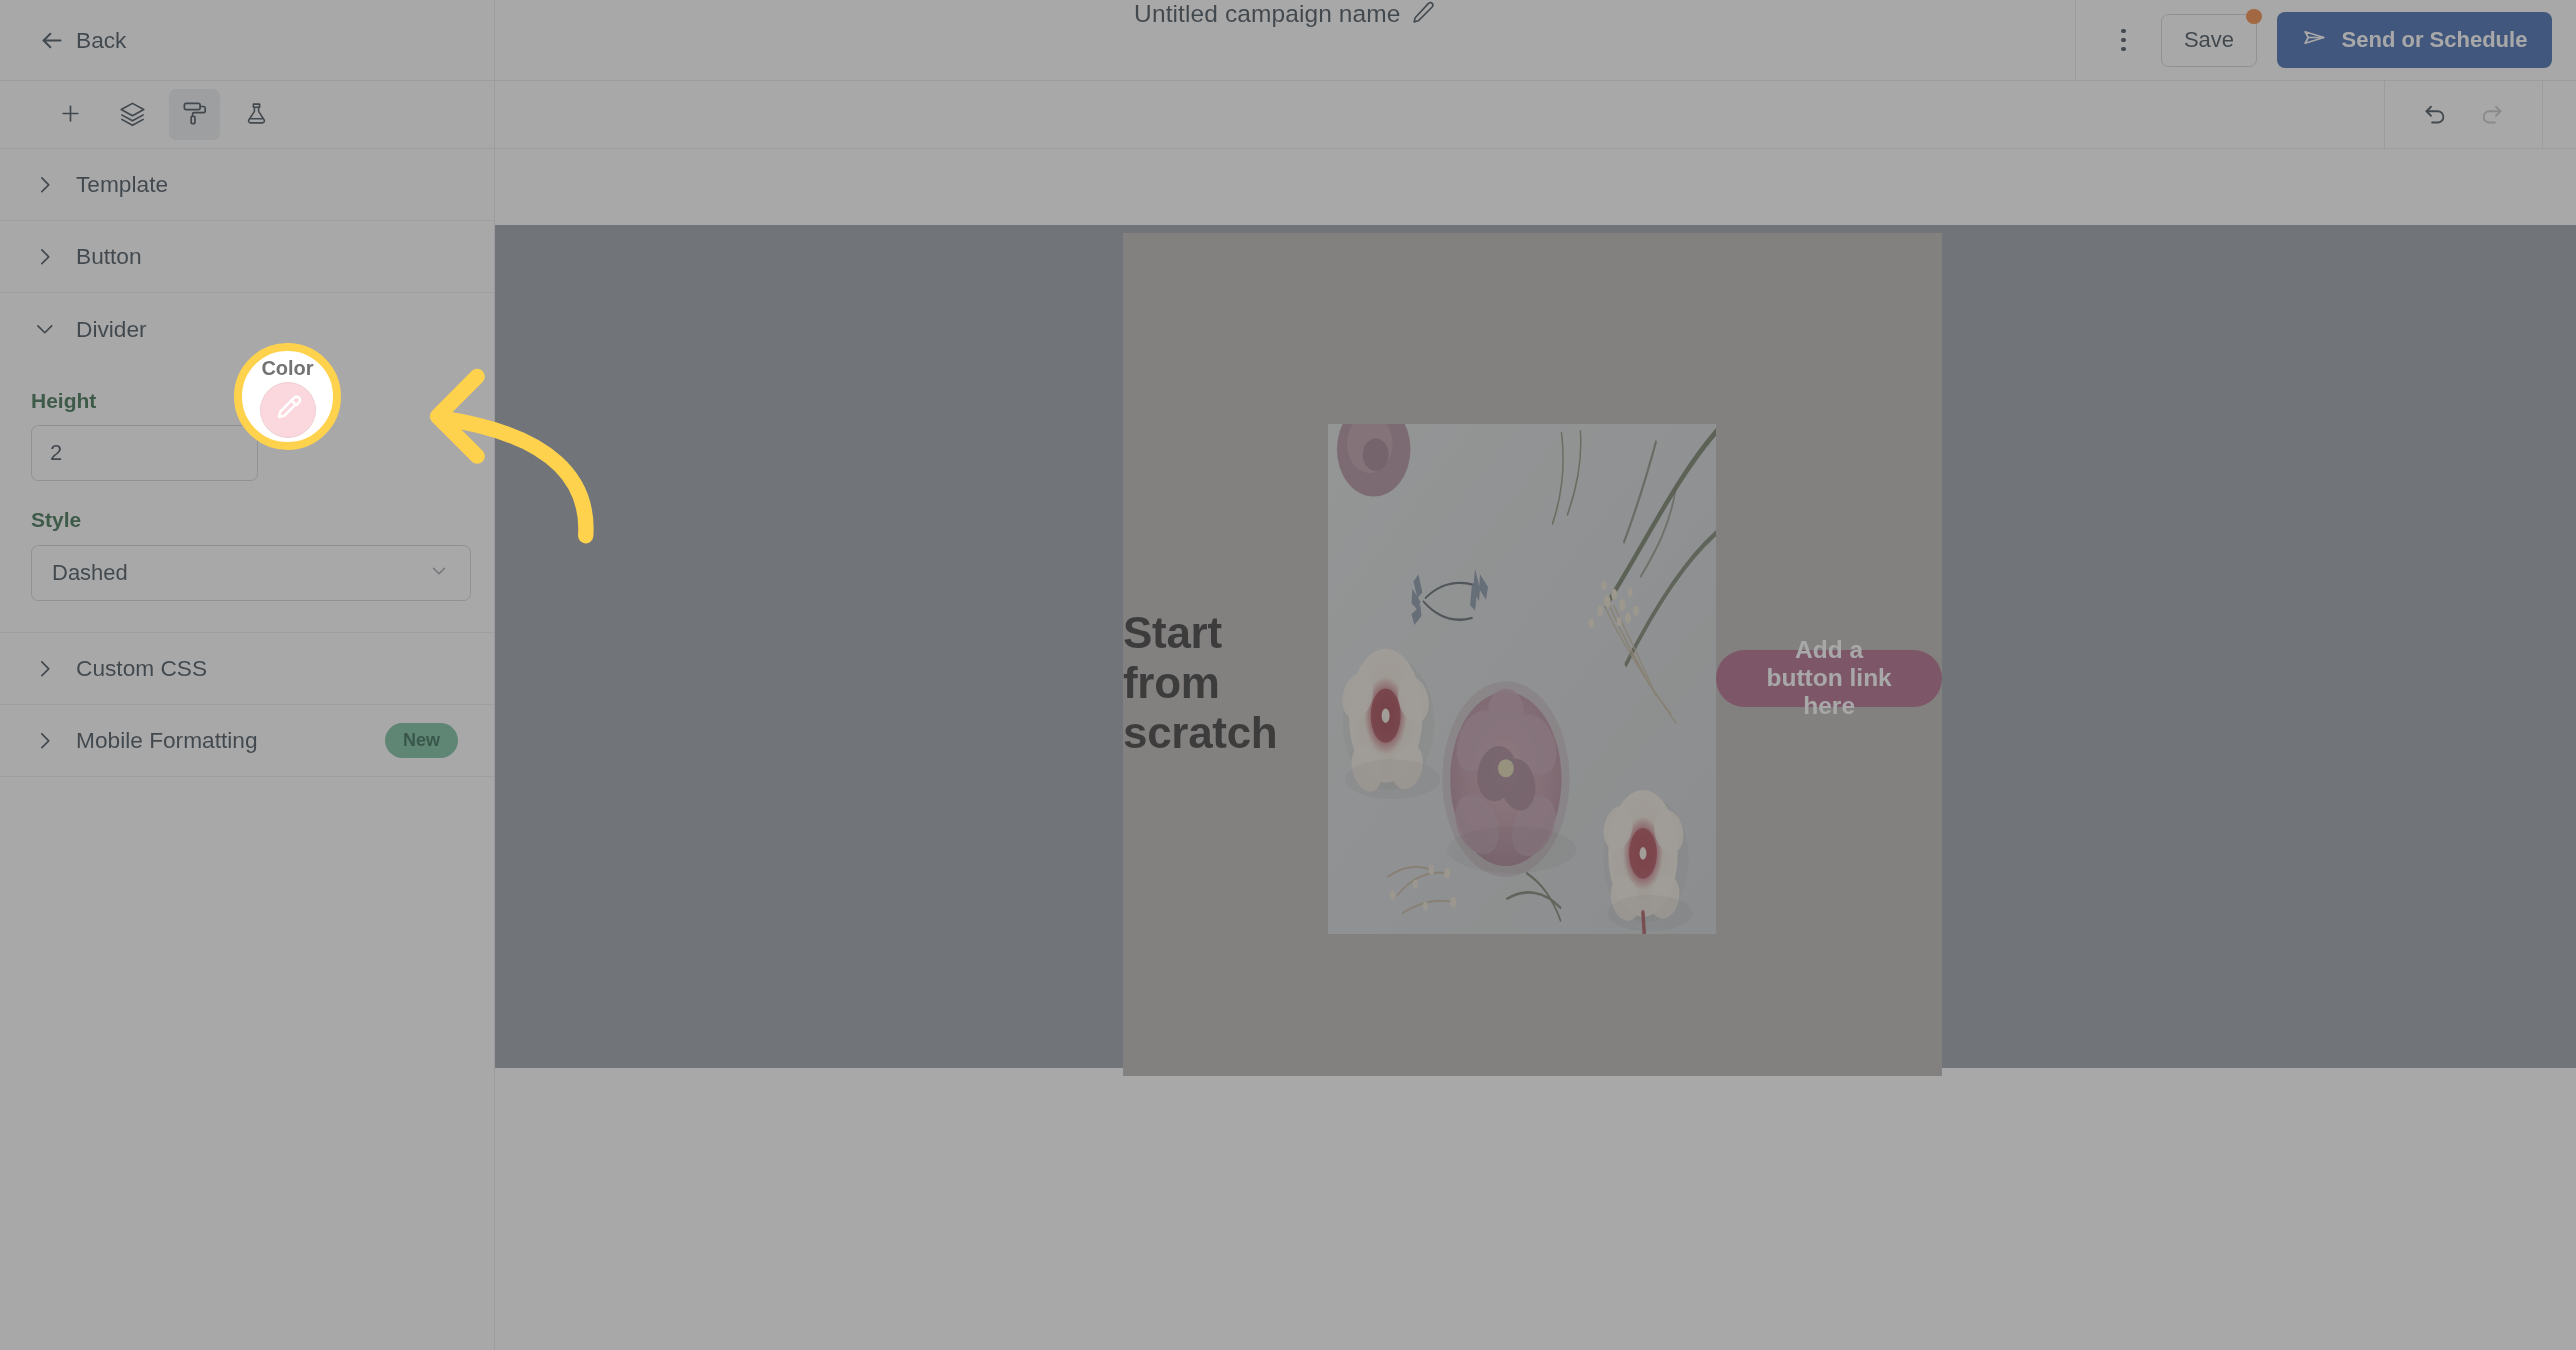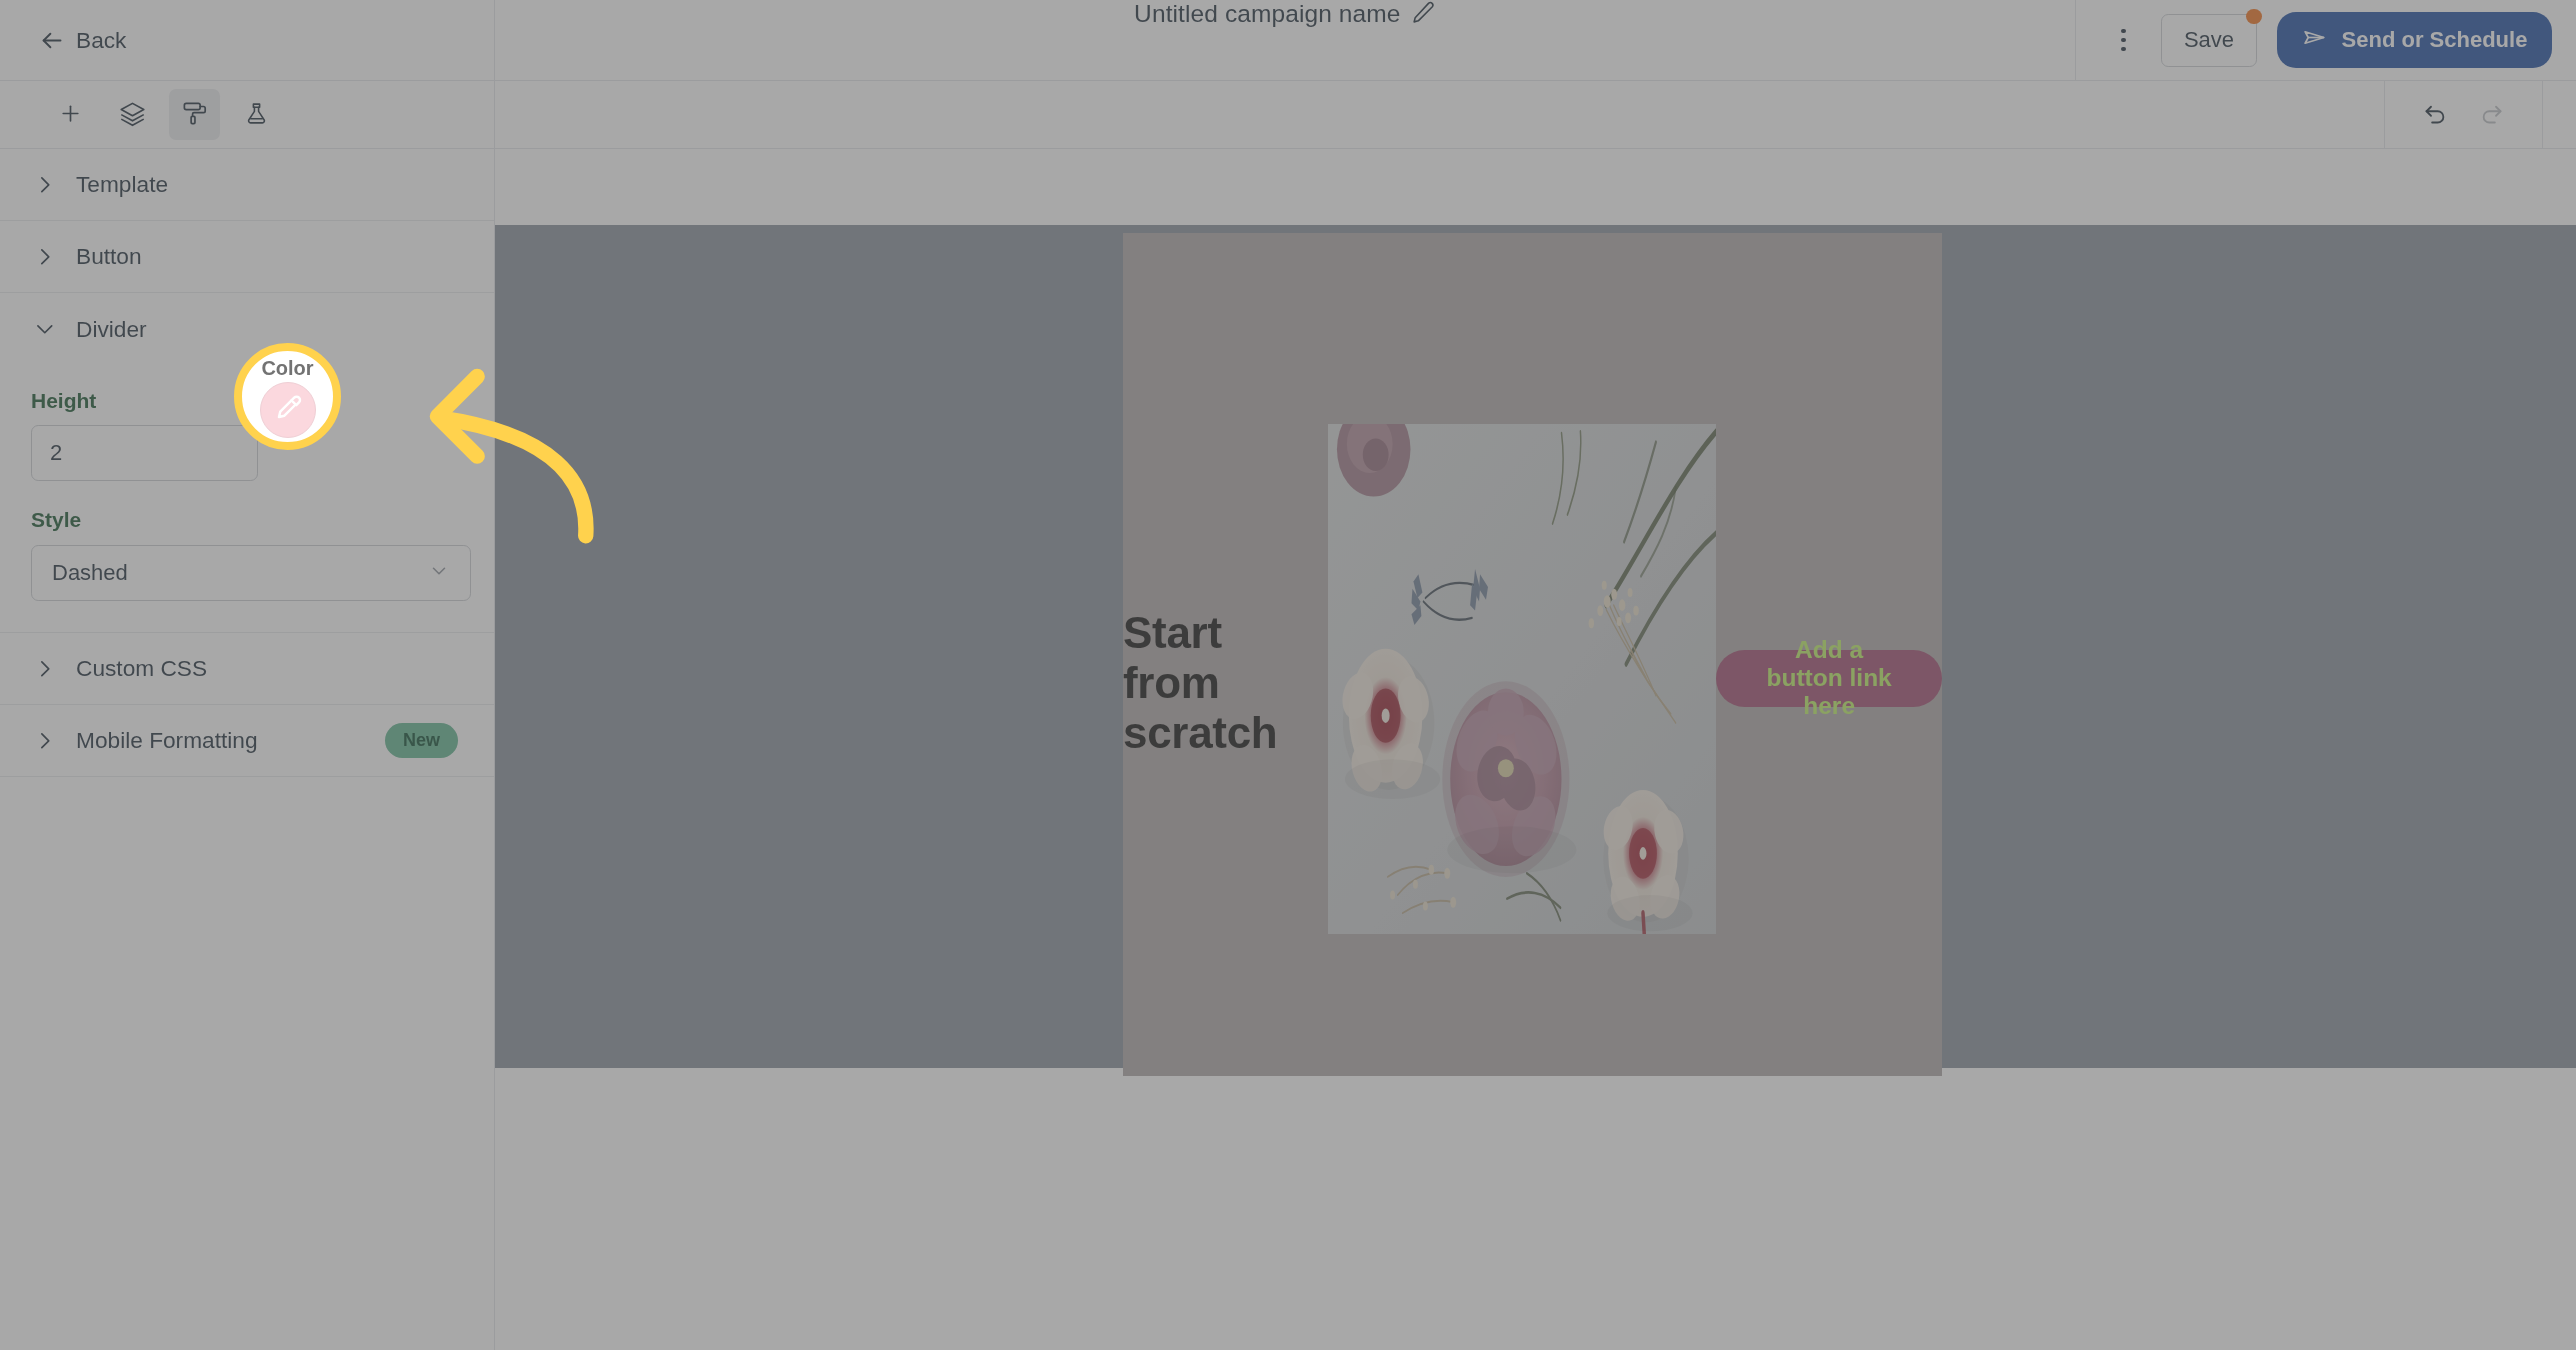"Send or Schedule" .send-btn { border-radius: 19px -> 8px }
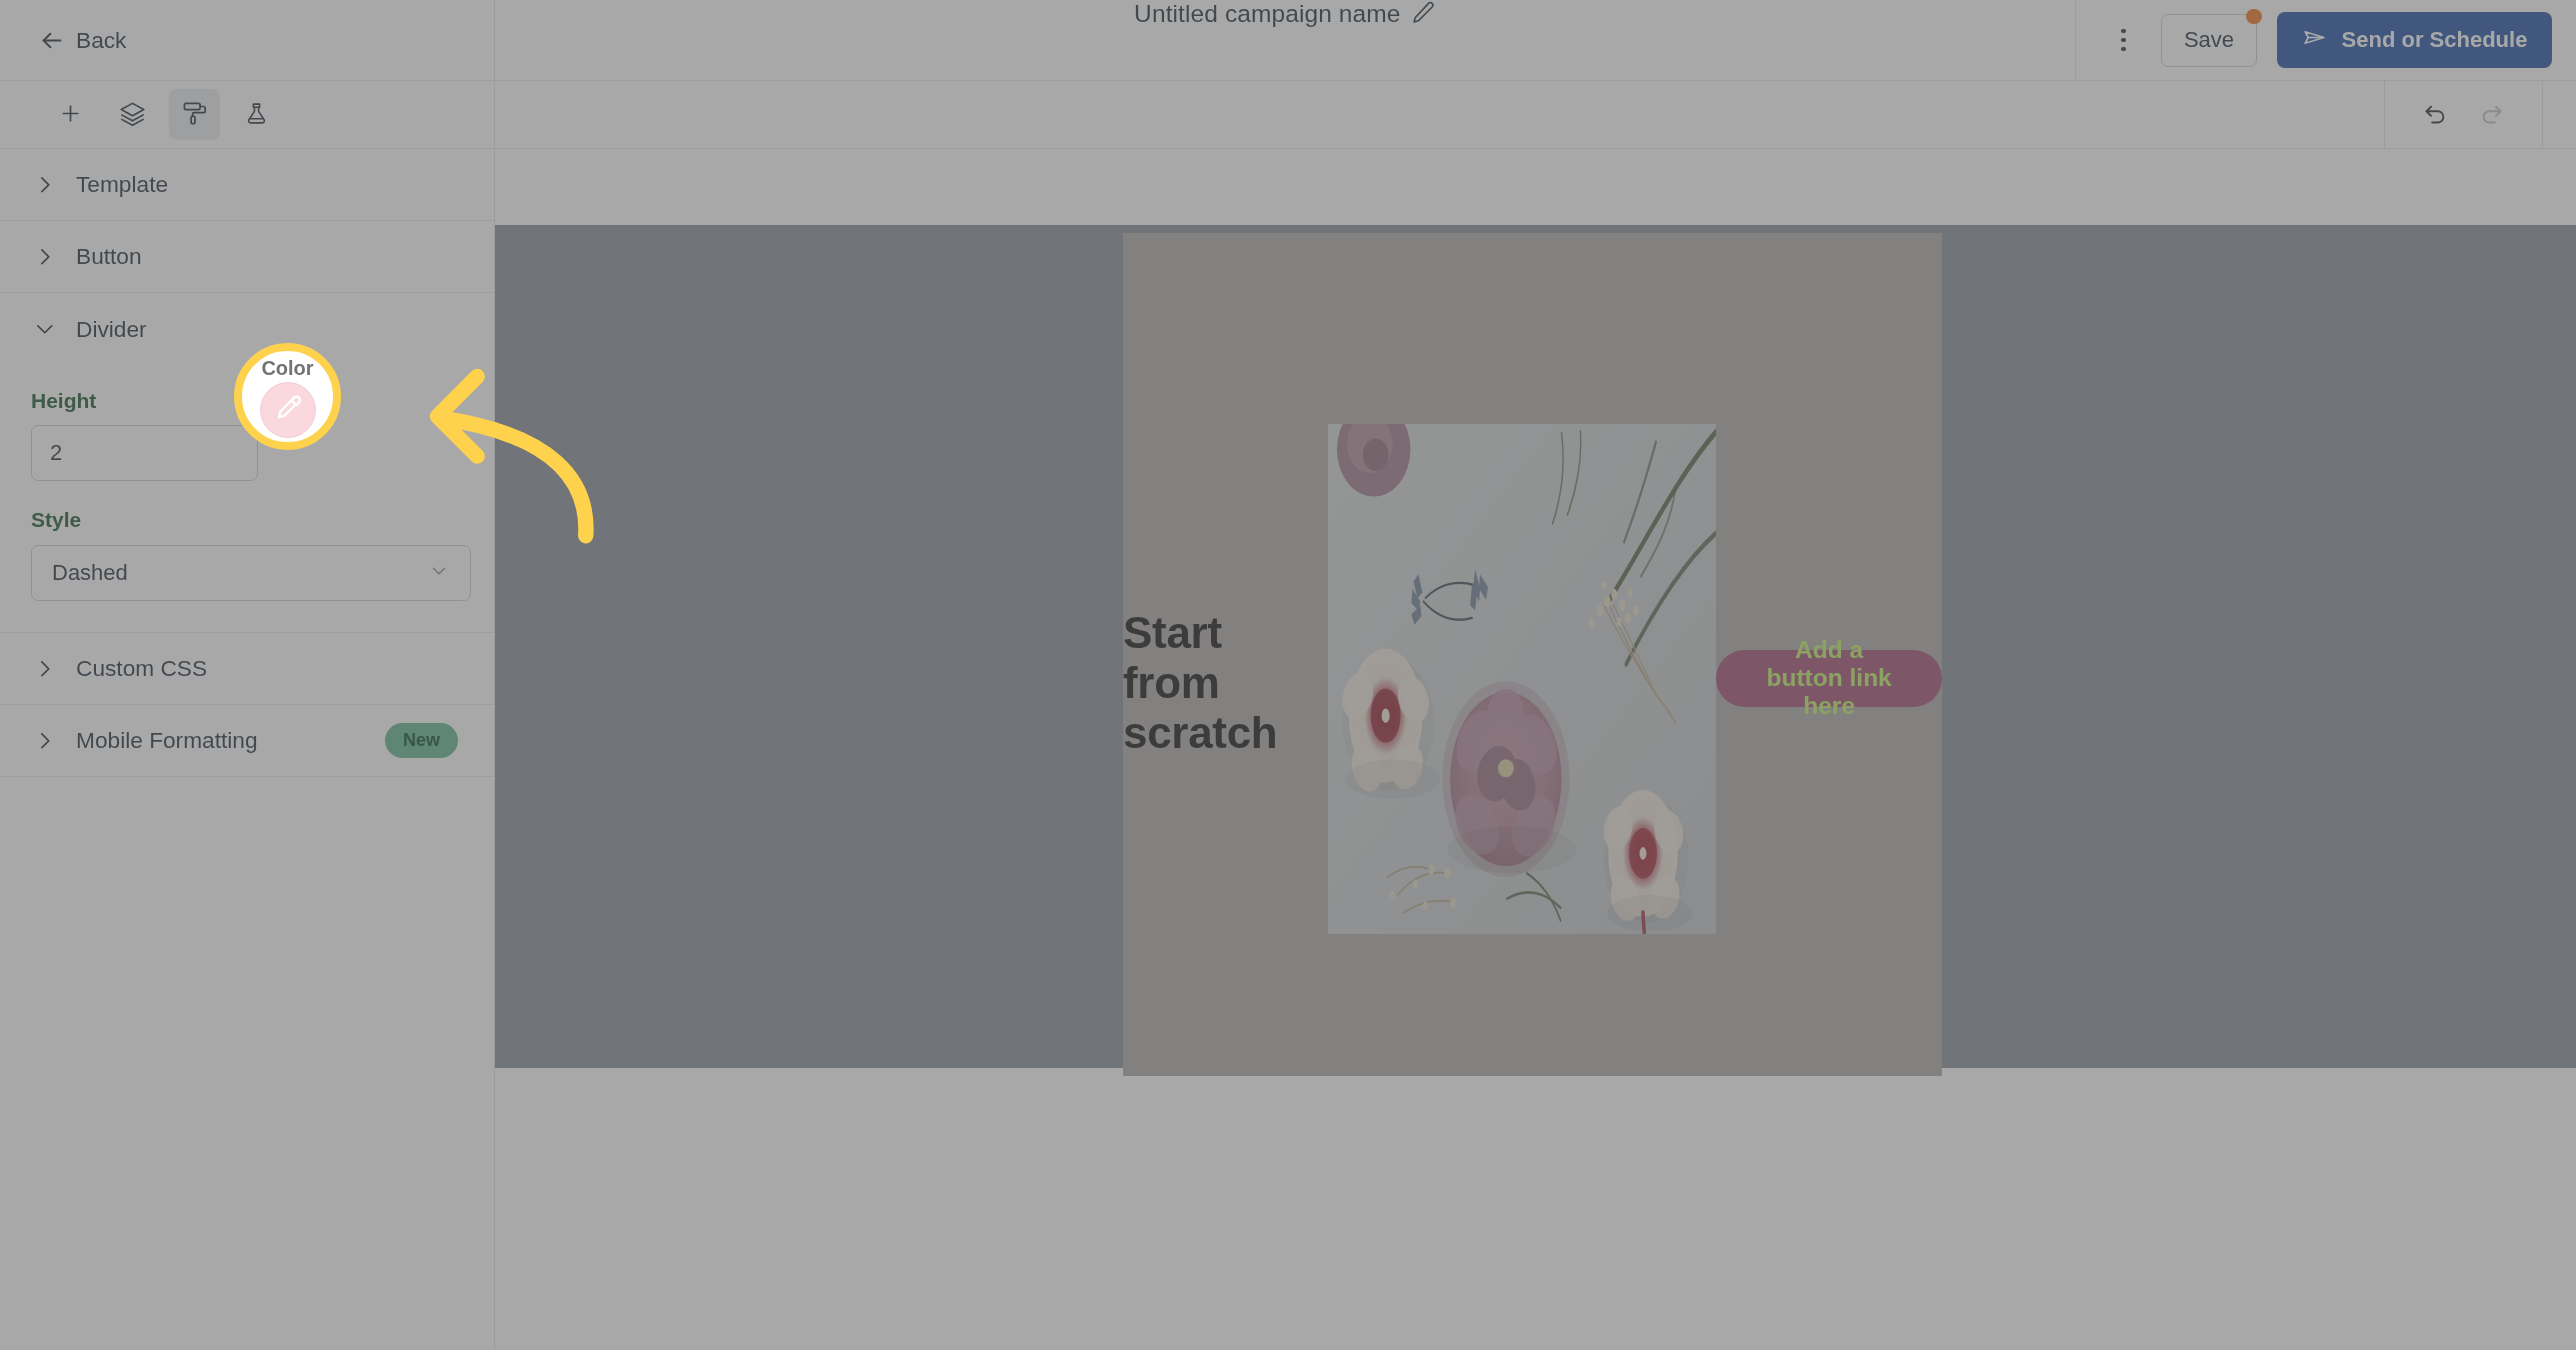"Add a button link here" .cta-button { color: #bef264 -> #ffffff }
